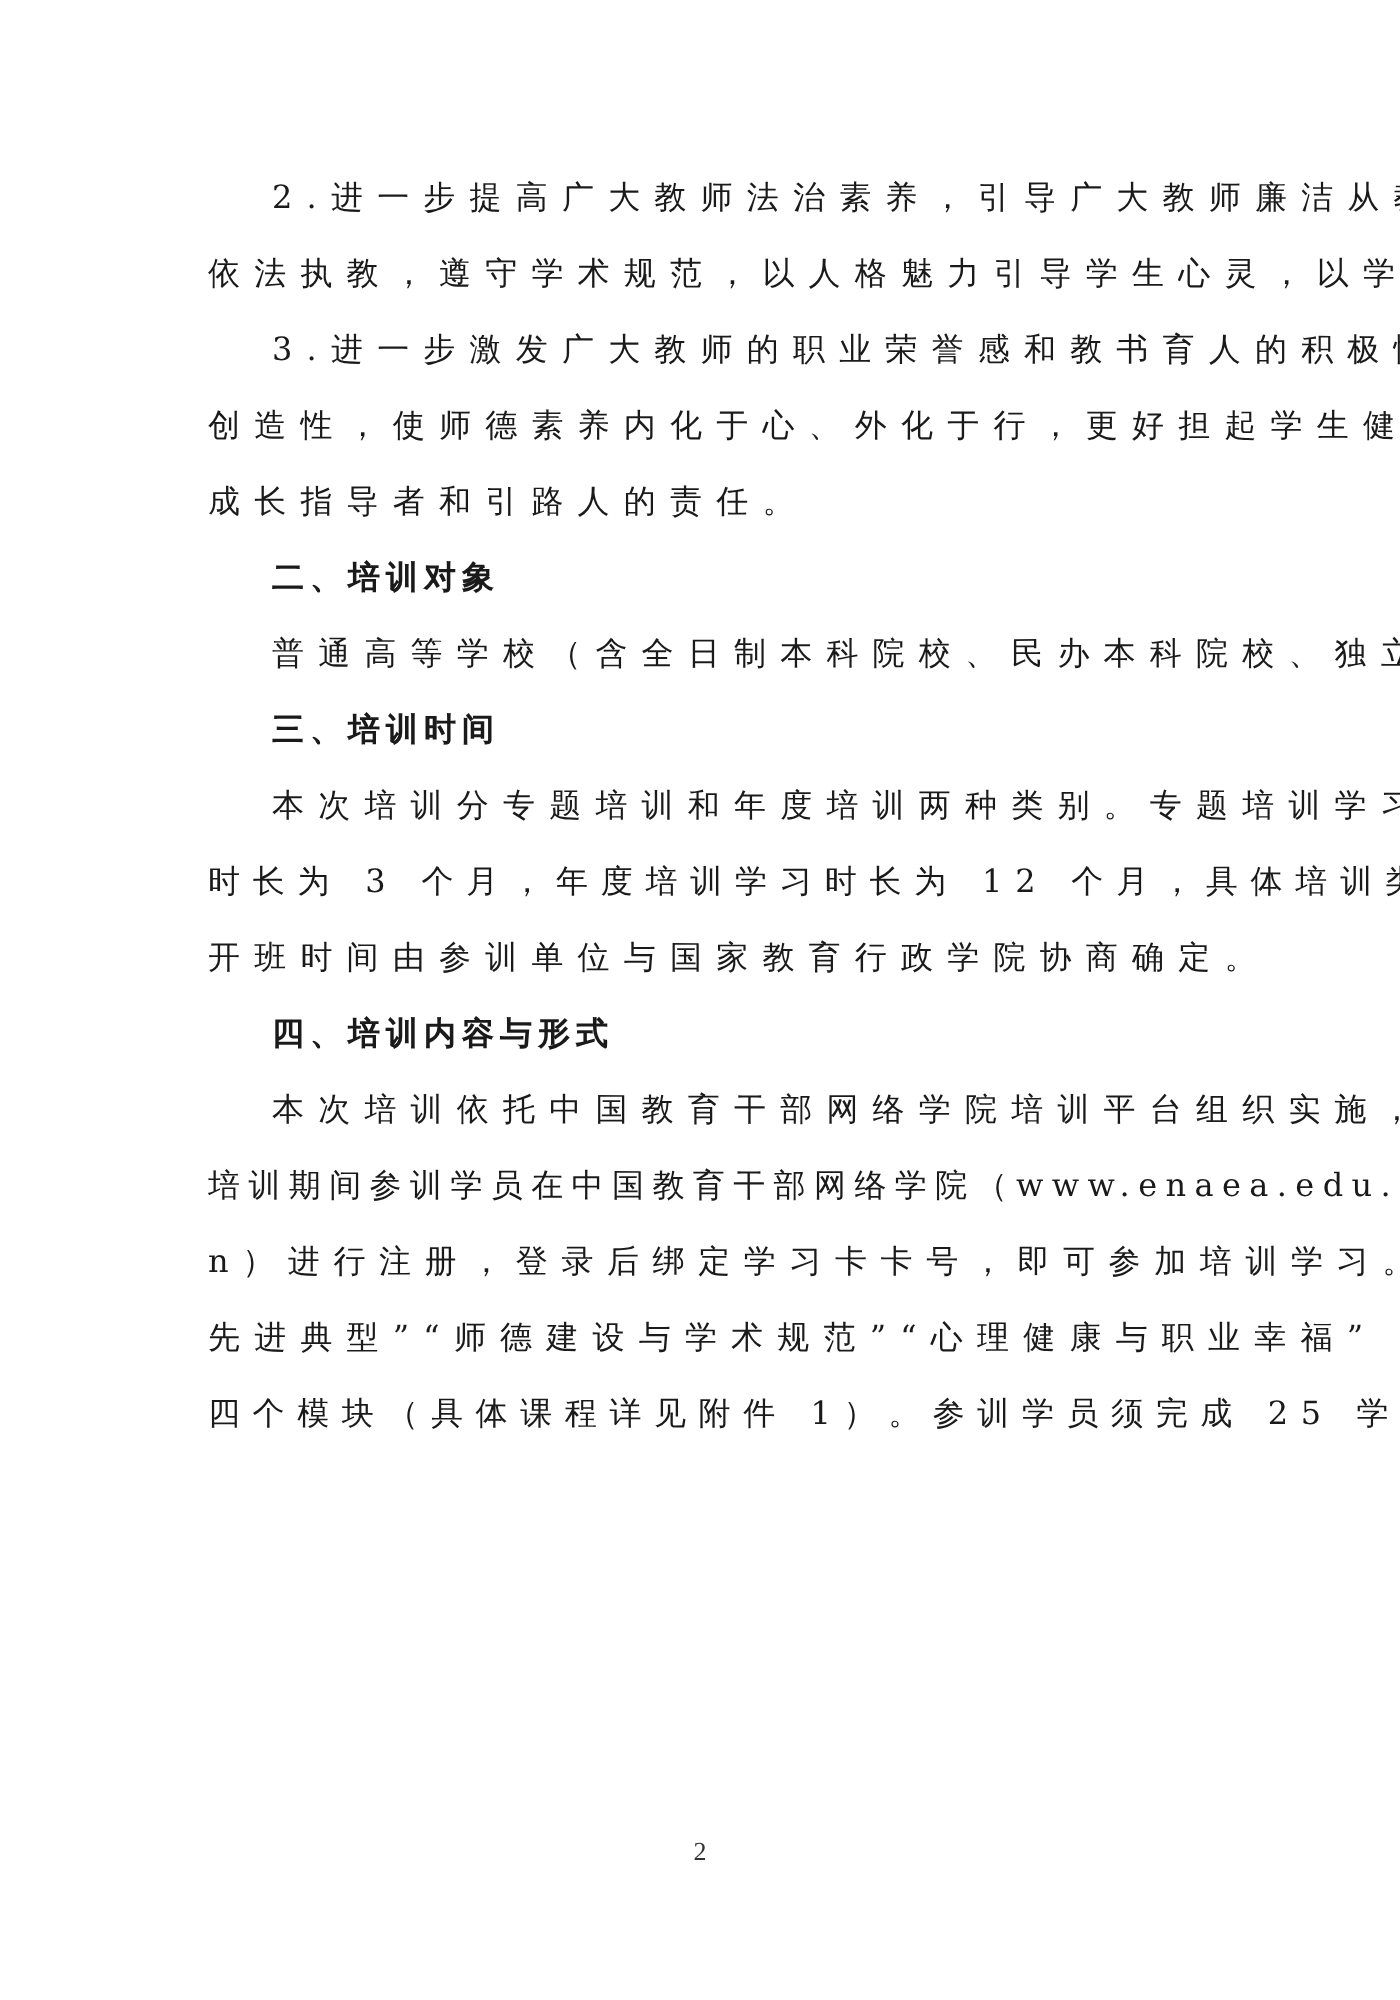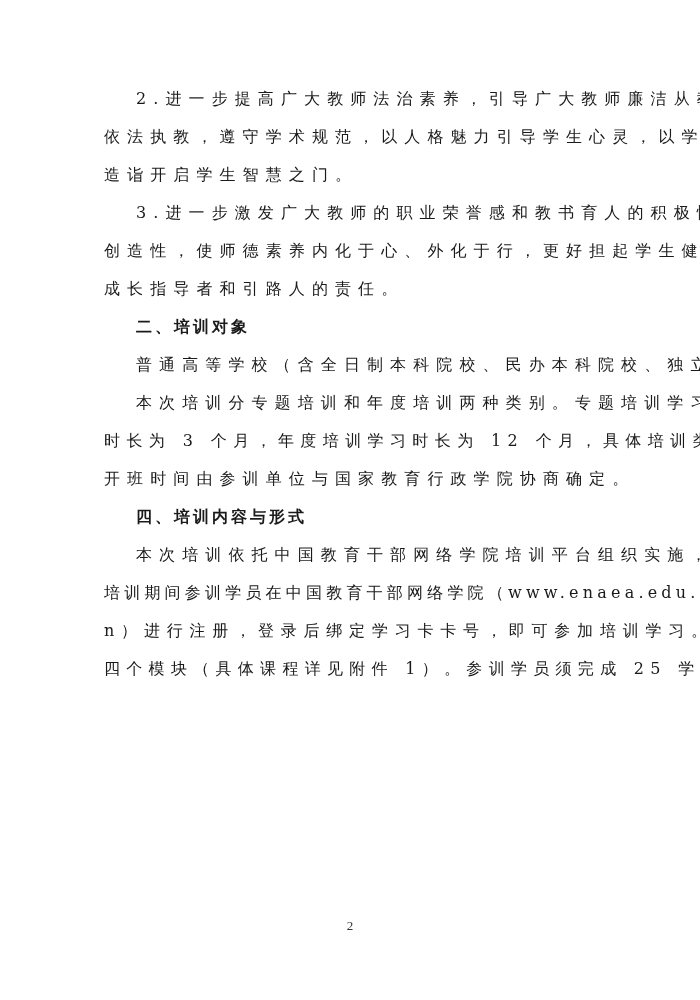"造诣开启学生智慧之门。" div.line { html: <div>造诣开启学生智慧之门。</div> -> none }
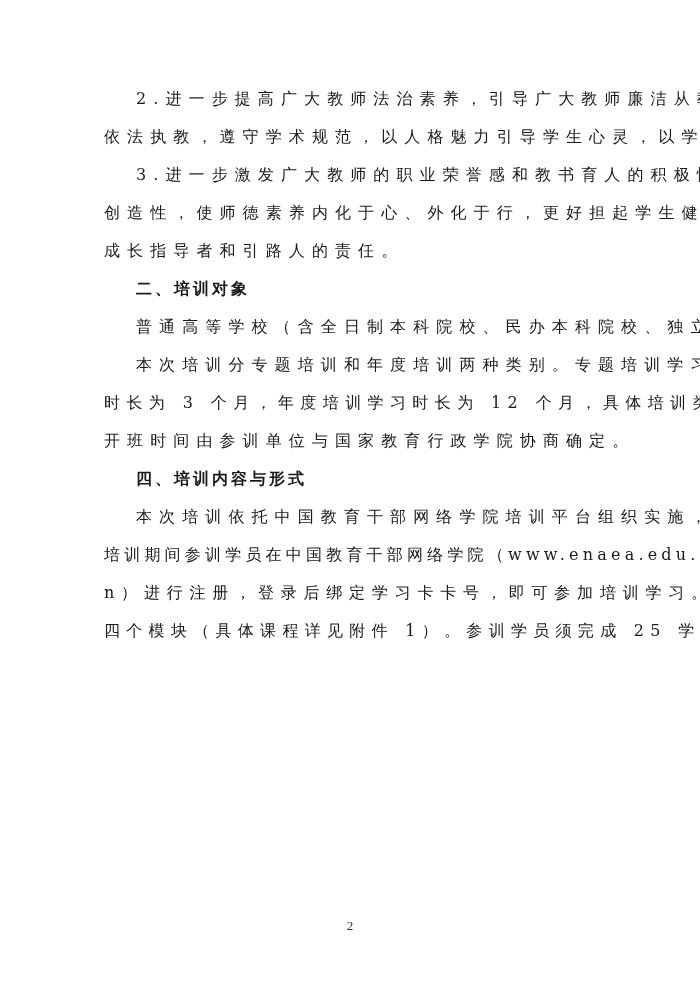"三、培训时间" div.line { html: none -> <div>三、培训时间</div> }
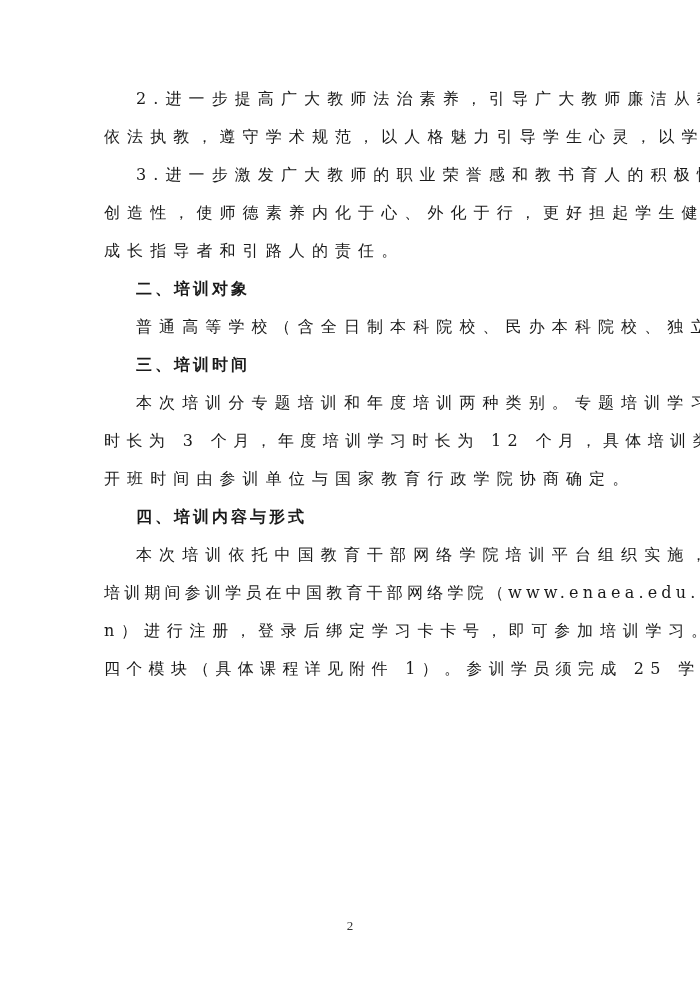"先进典型”“师德建设与学术规范”“心理健康与职业幸福”" div.line { html: none -> <div>先进典型”“师德建设与学术规范”“心理健康与职业幸福”</div> }
